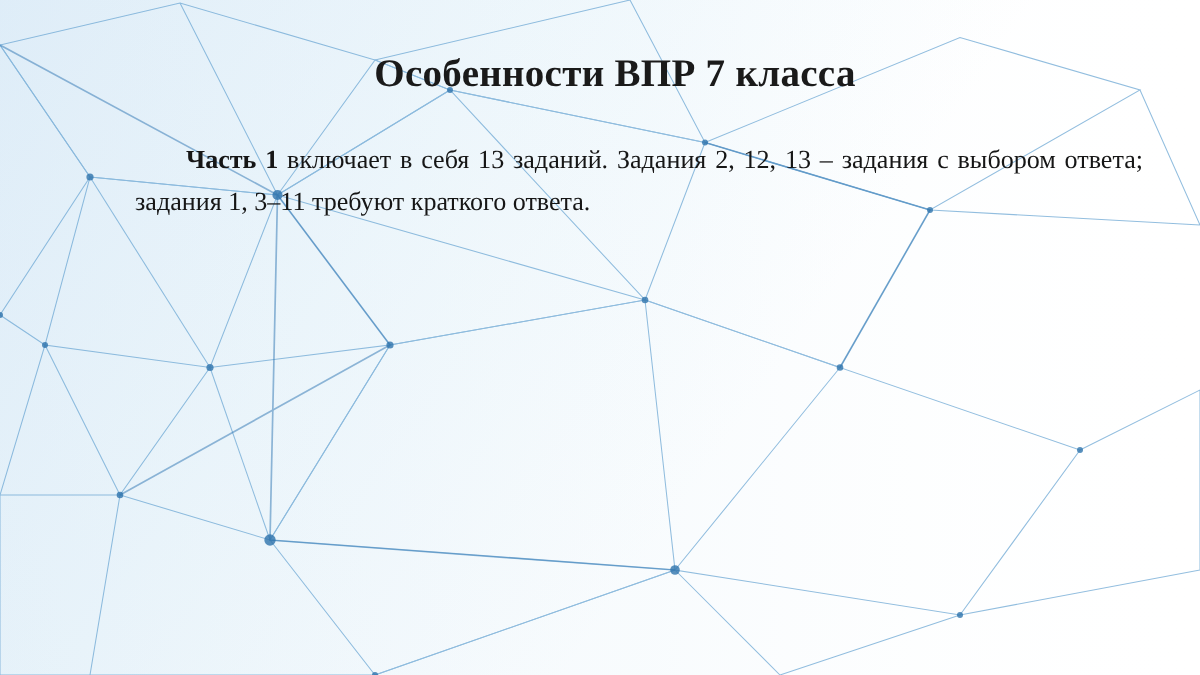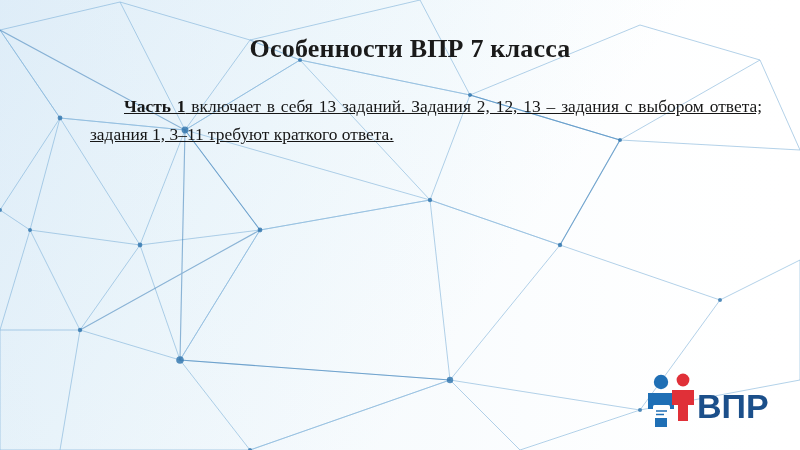"Часть 1 включает в себя" .para { text-decoration: underline -> none }
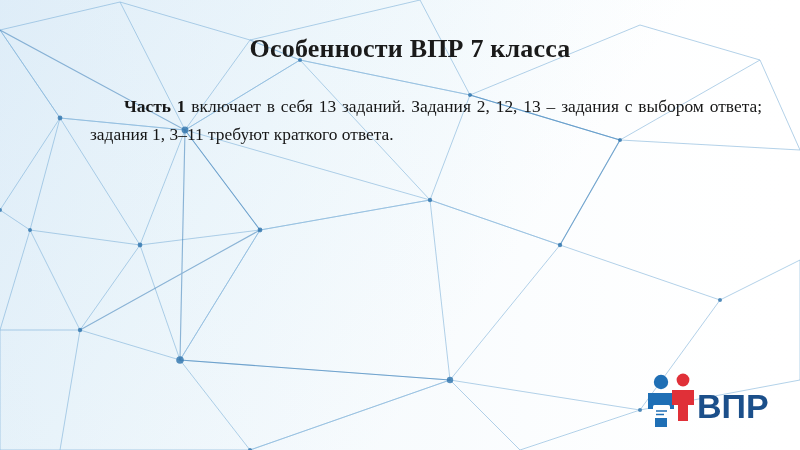"ВПР" div.logo { html: <div> <svg> <g> <circle></circle> <path></path> <circle></circle> <path></path> <rect></rect> <path></path> </g> <text>ВПР</text> </svg> </div> -> none }
